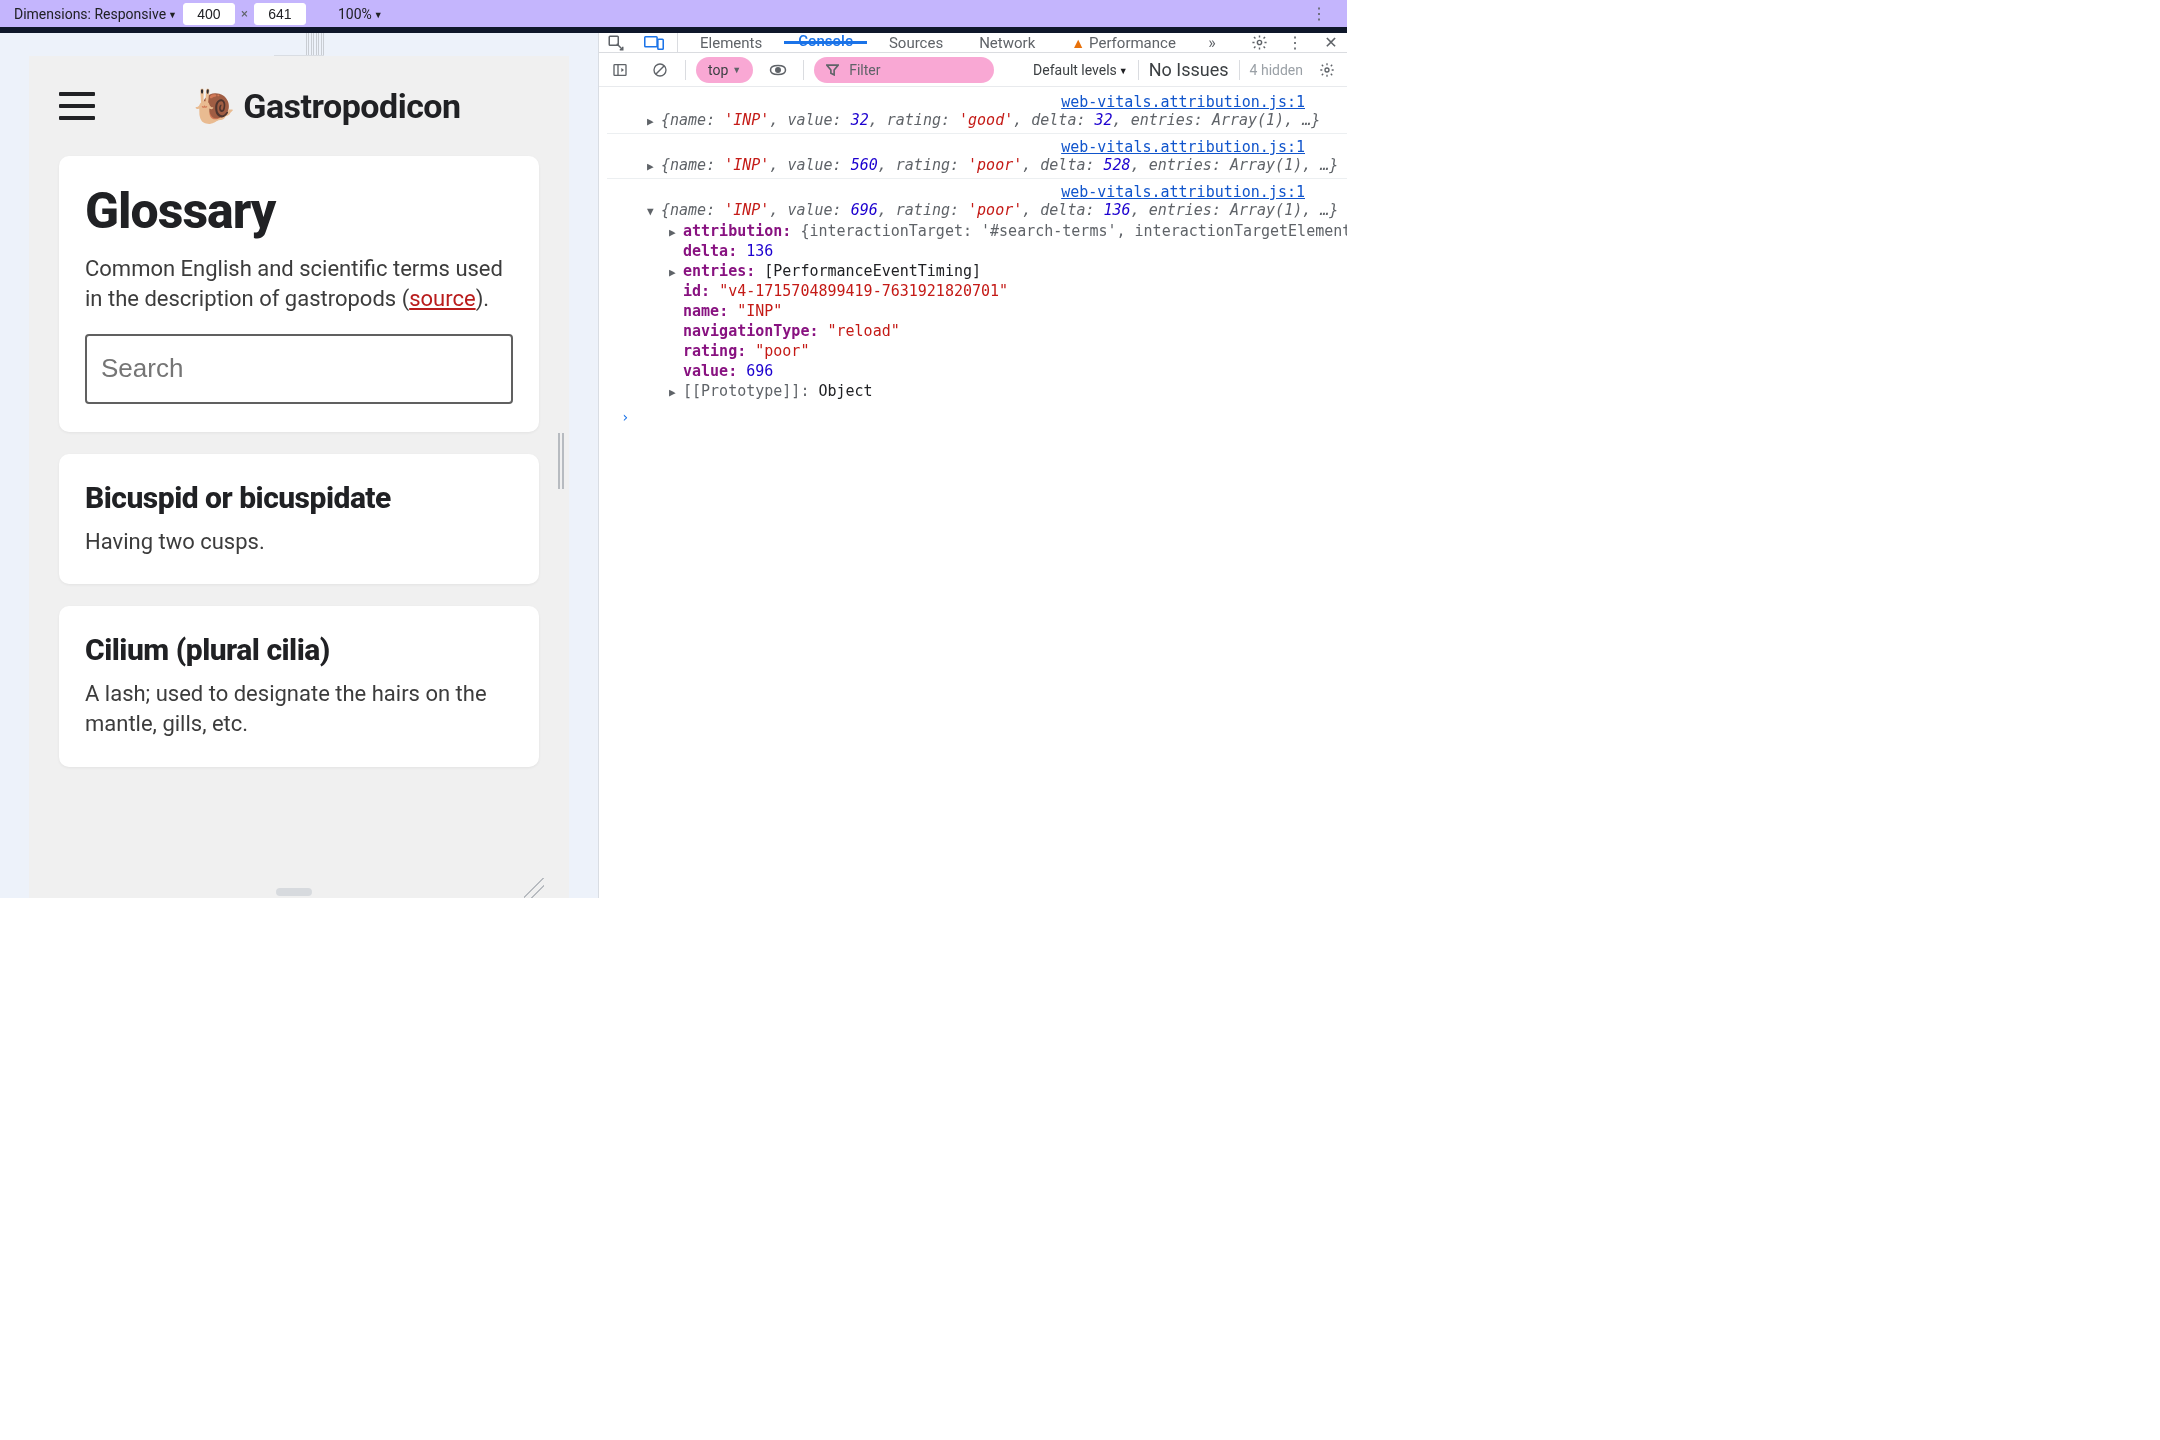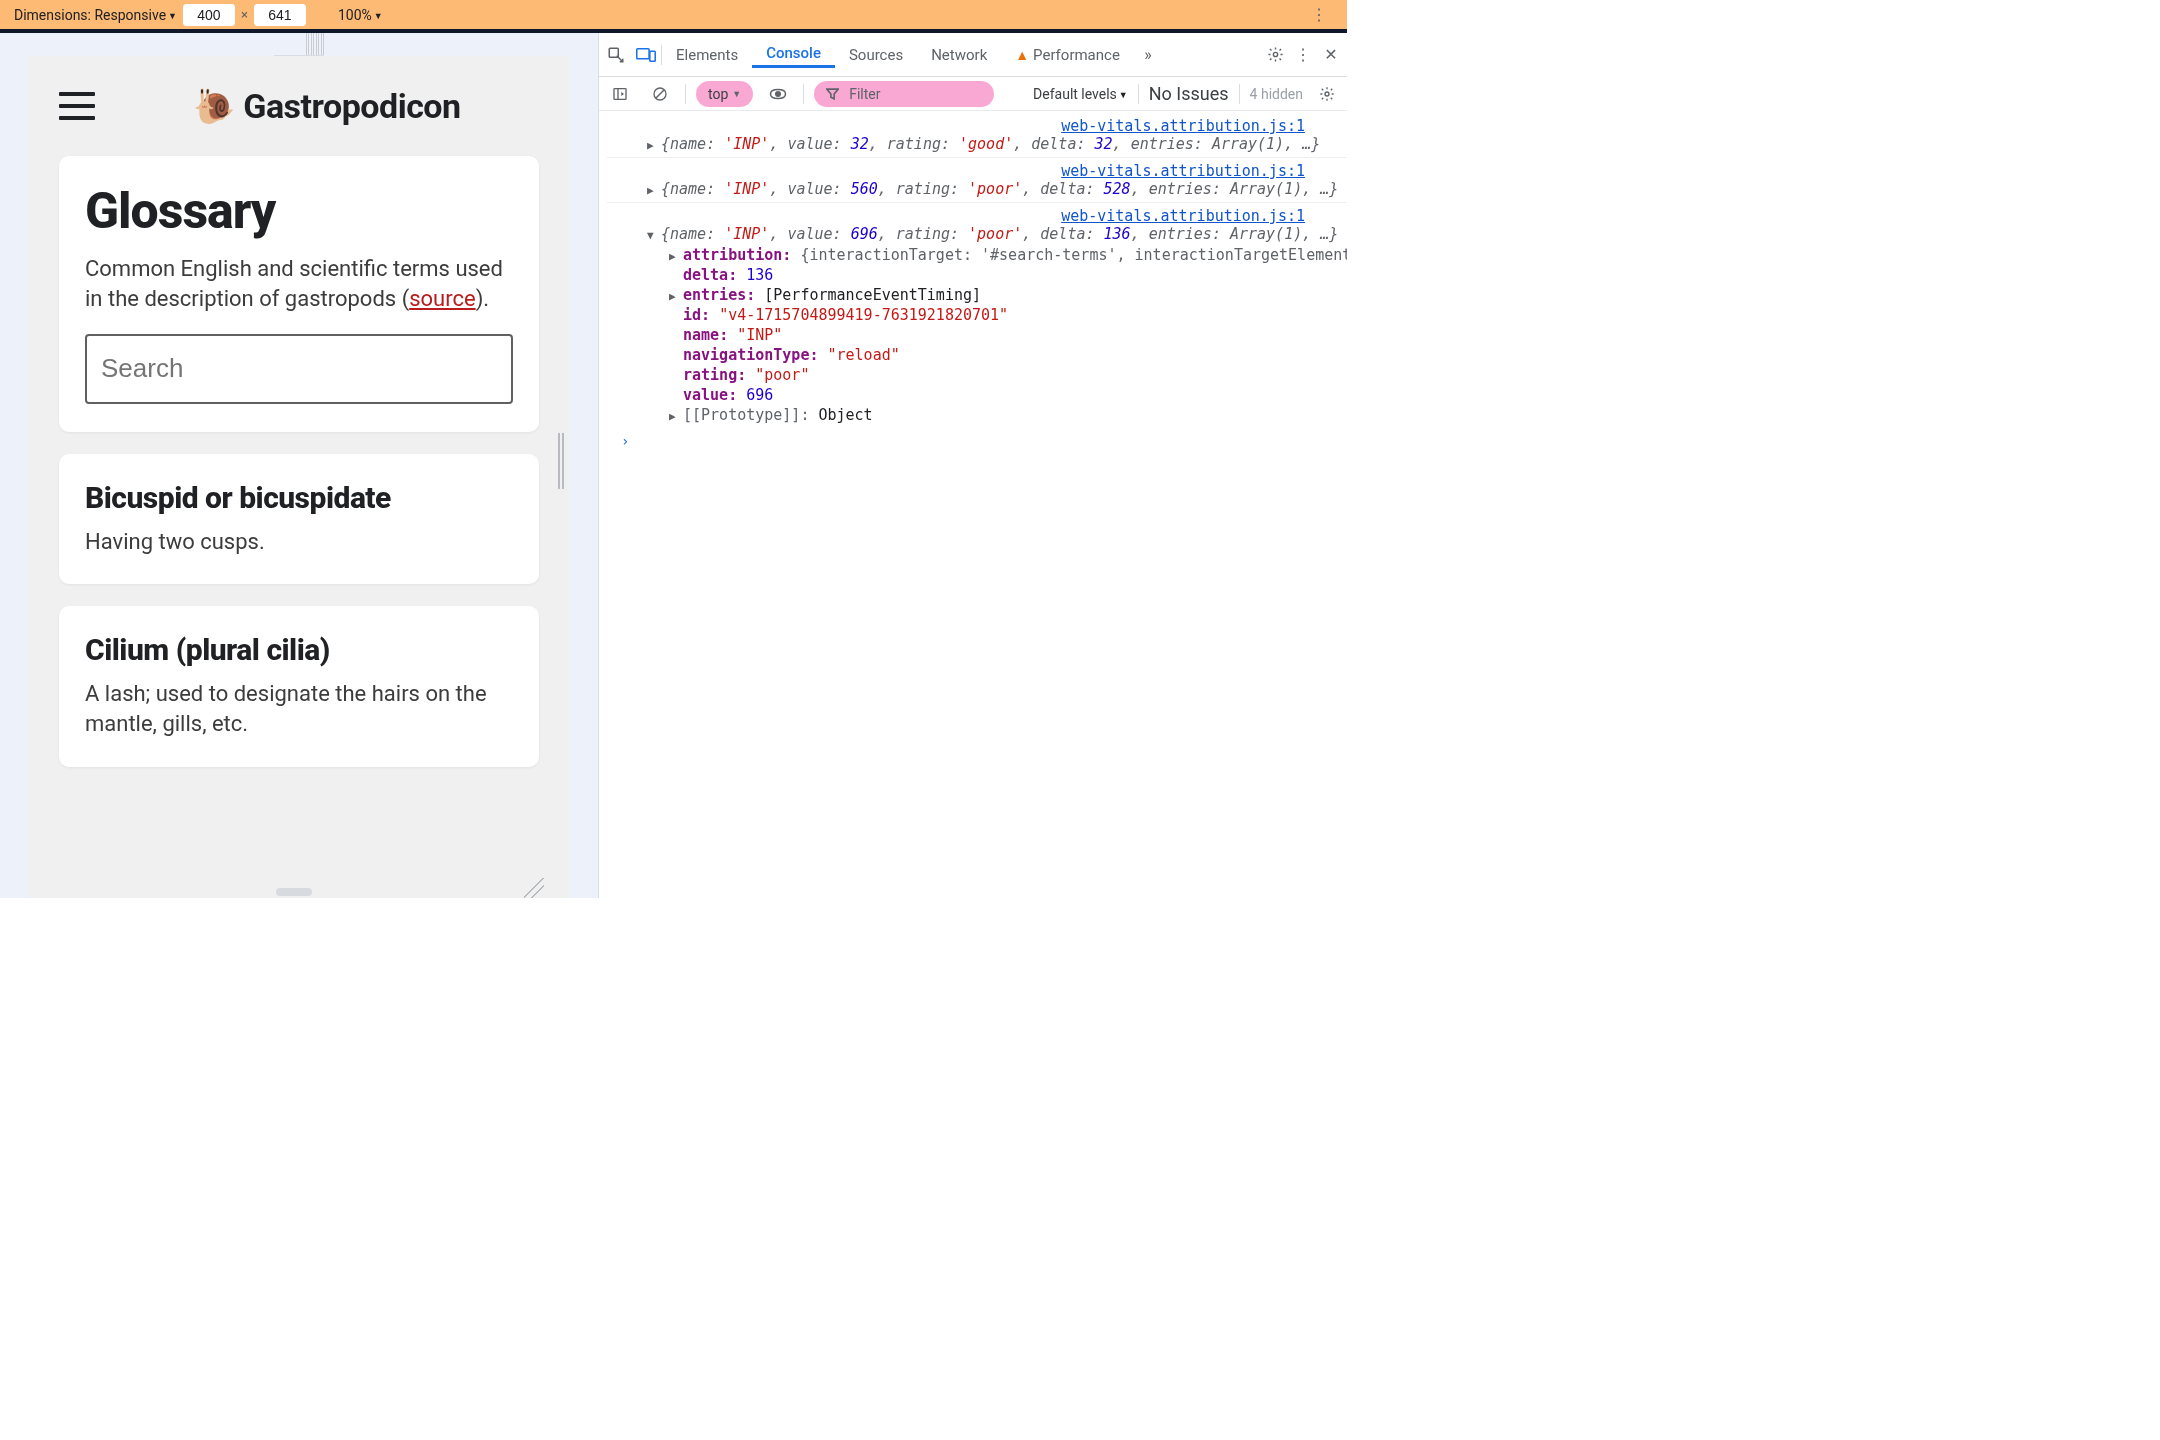"Dimensions: Responsive ▼" .device-toolbar { background: #fdba74 -> #c4b5fd; border-bottom: 4px solid #0f172a -> 6px solid #0f172a }
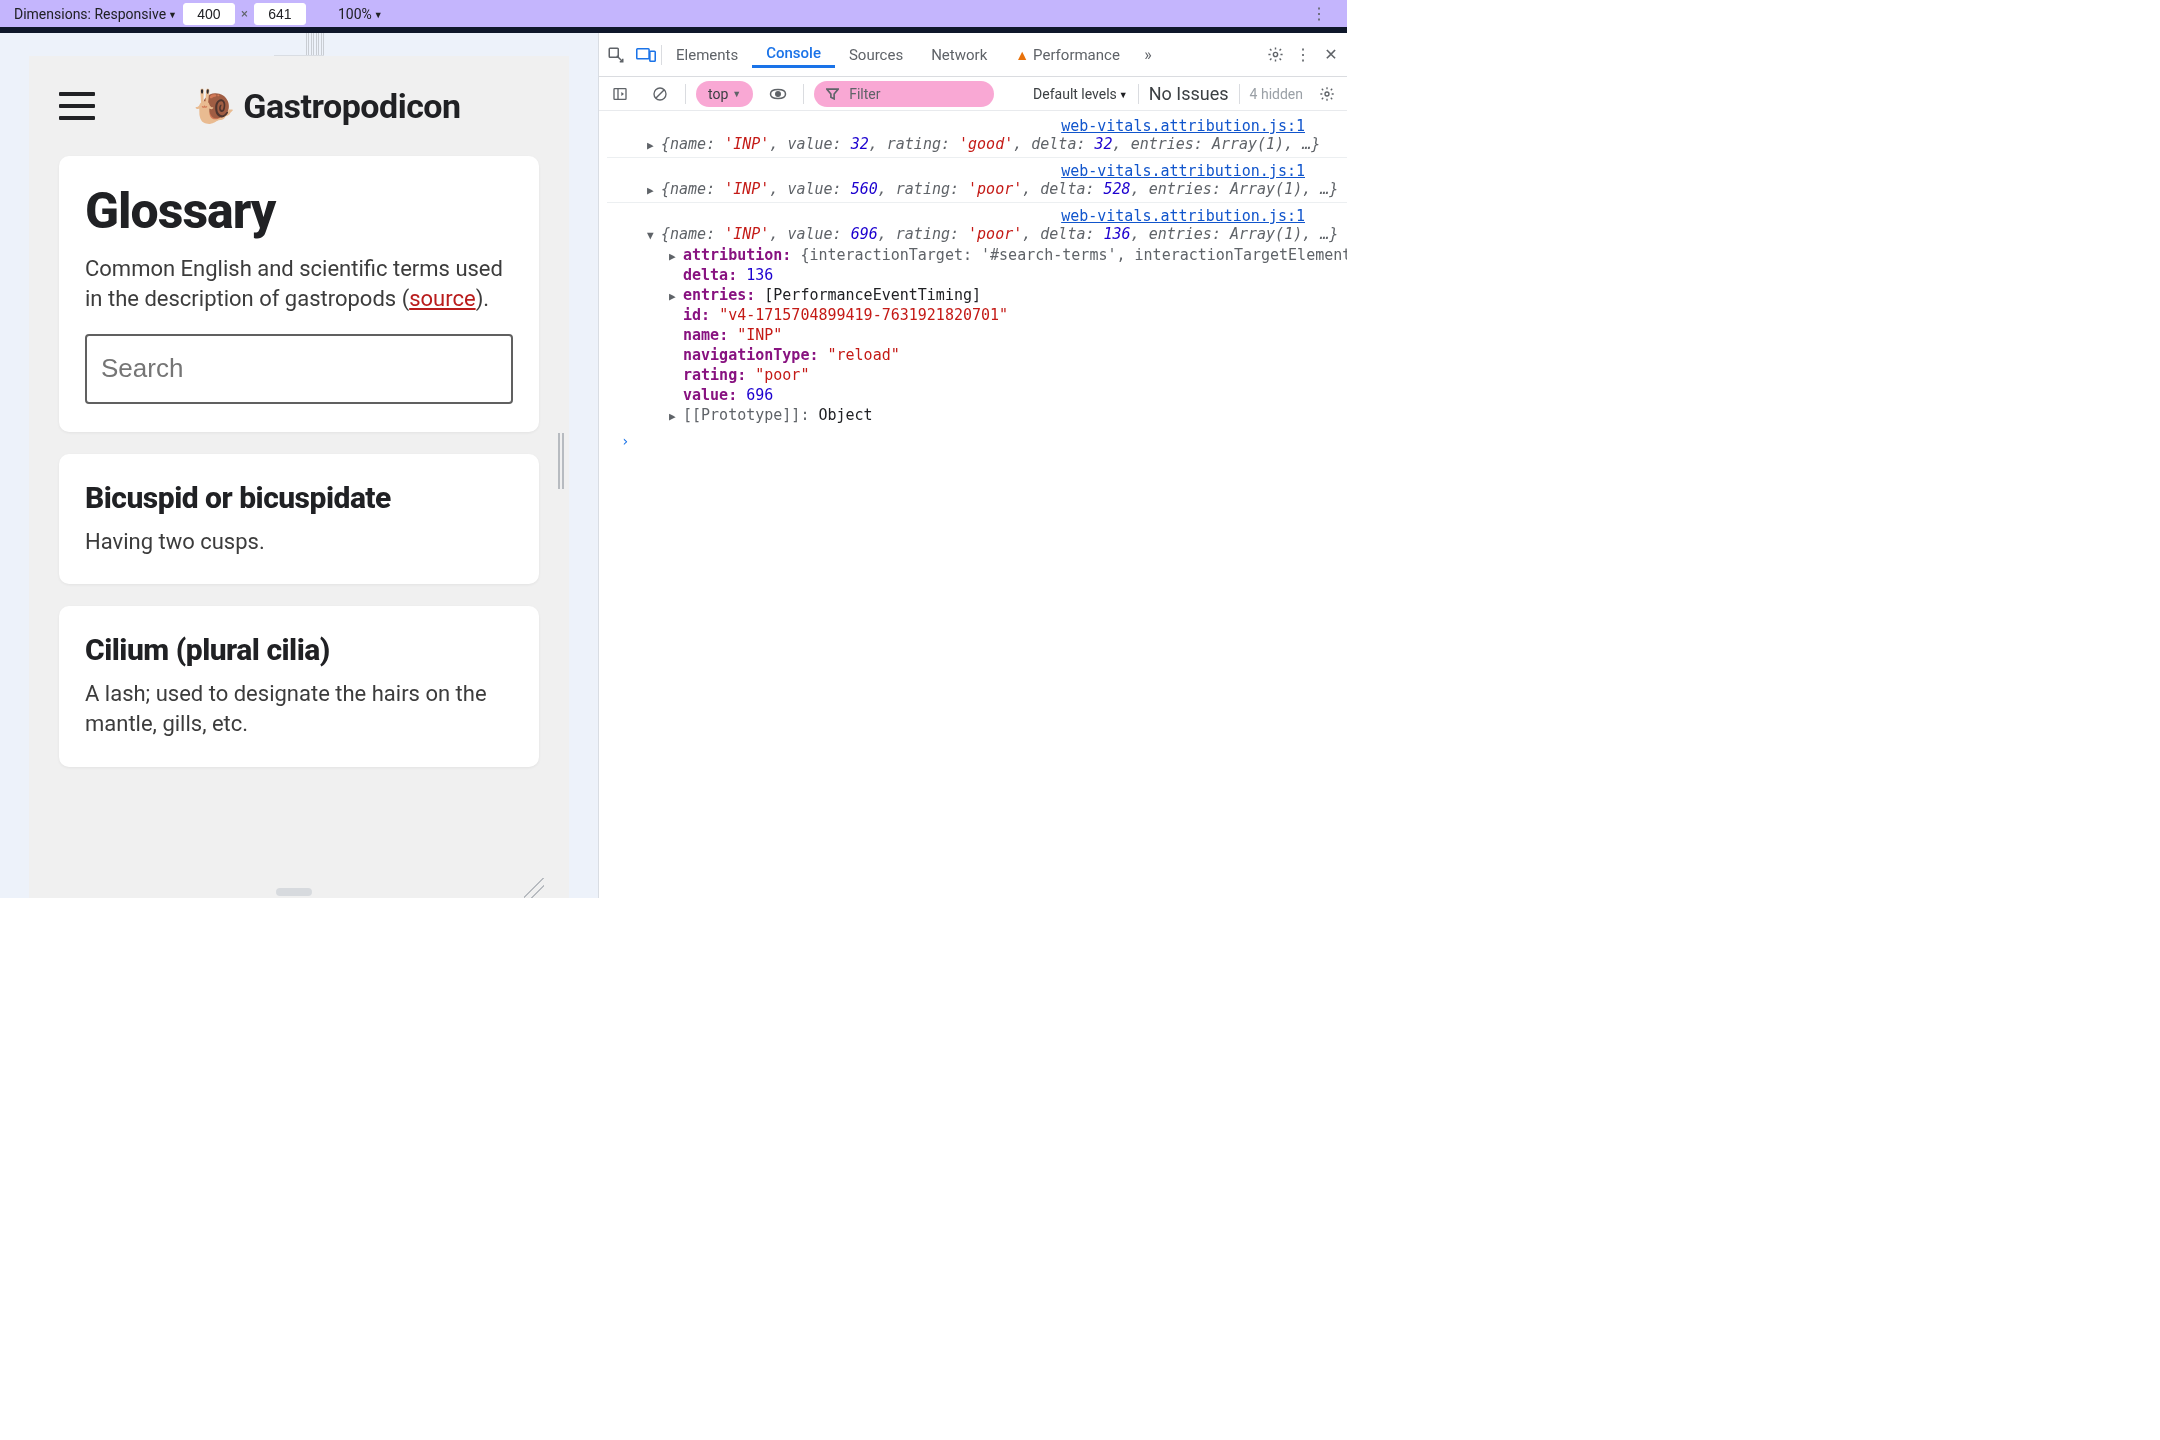"Elements" .dt-tabs { gap: 0 -> 8px; height: 44px -> 20px }
